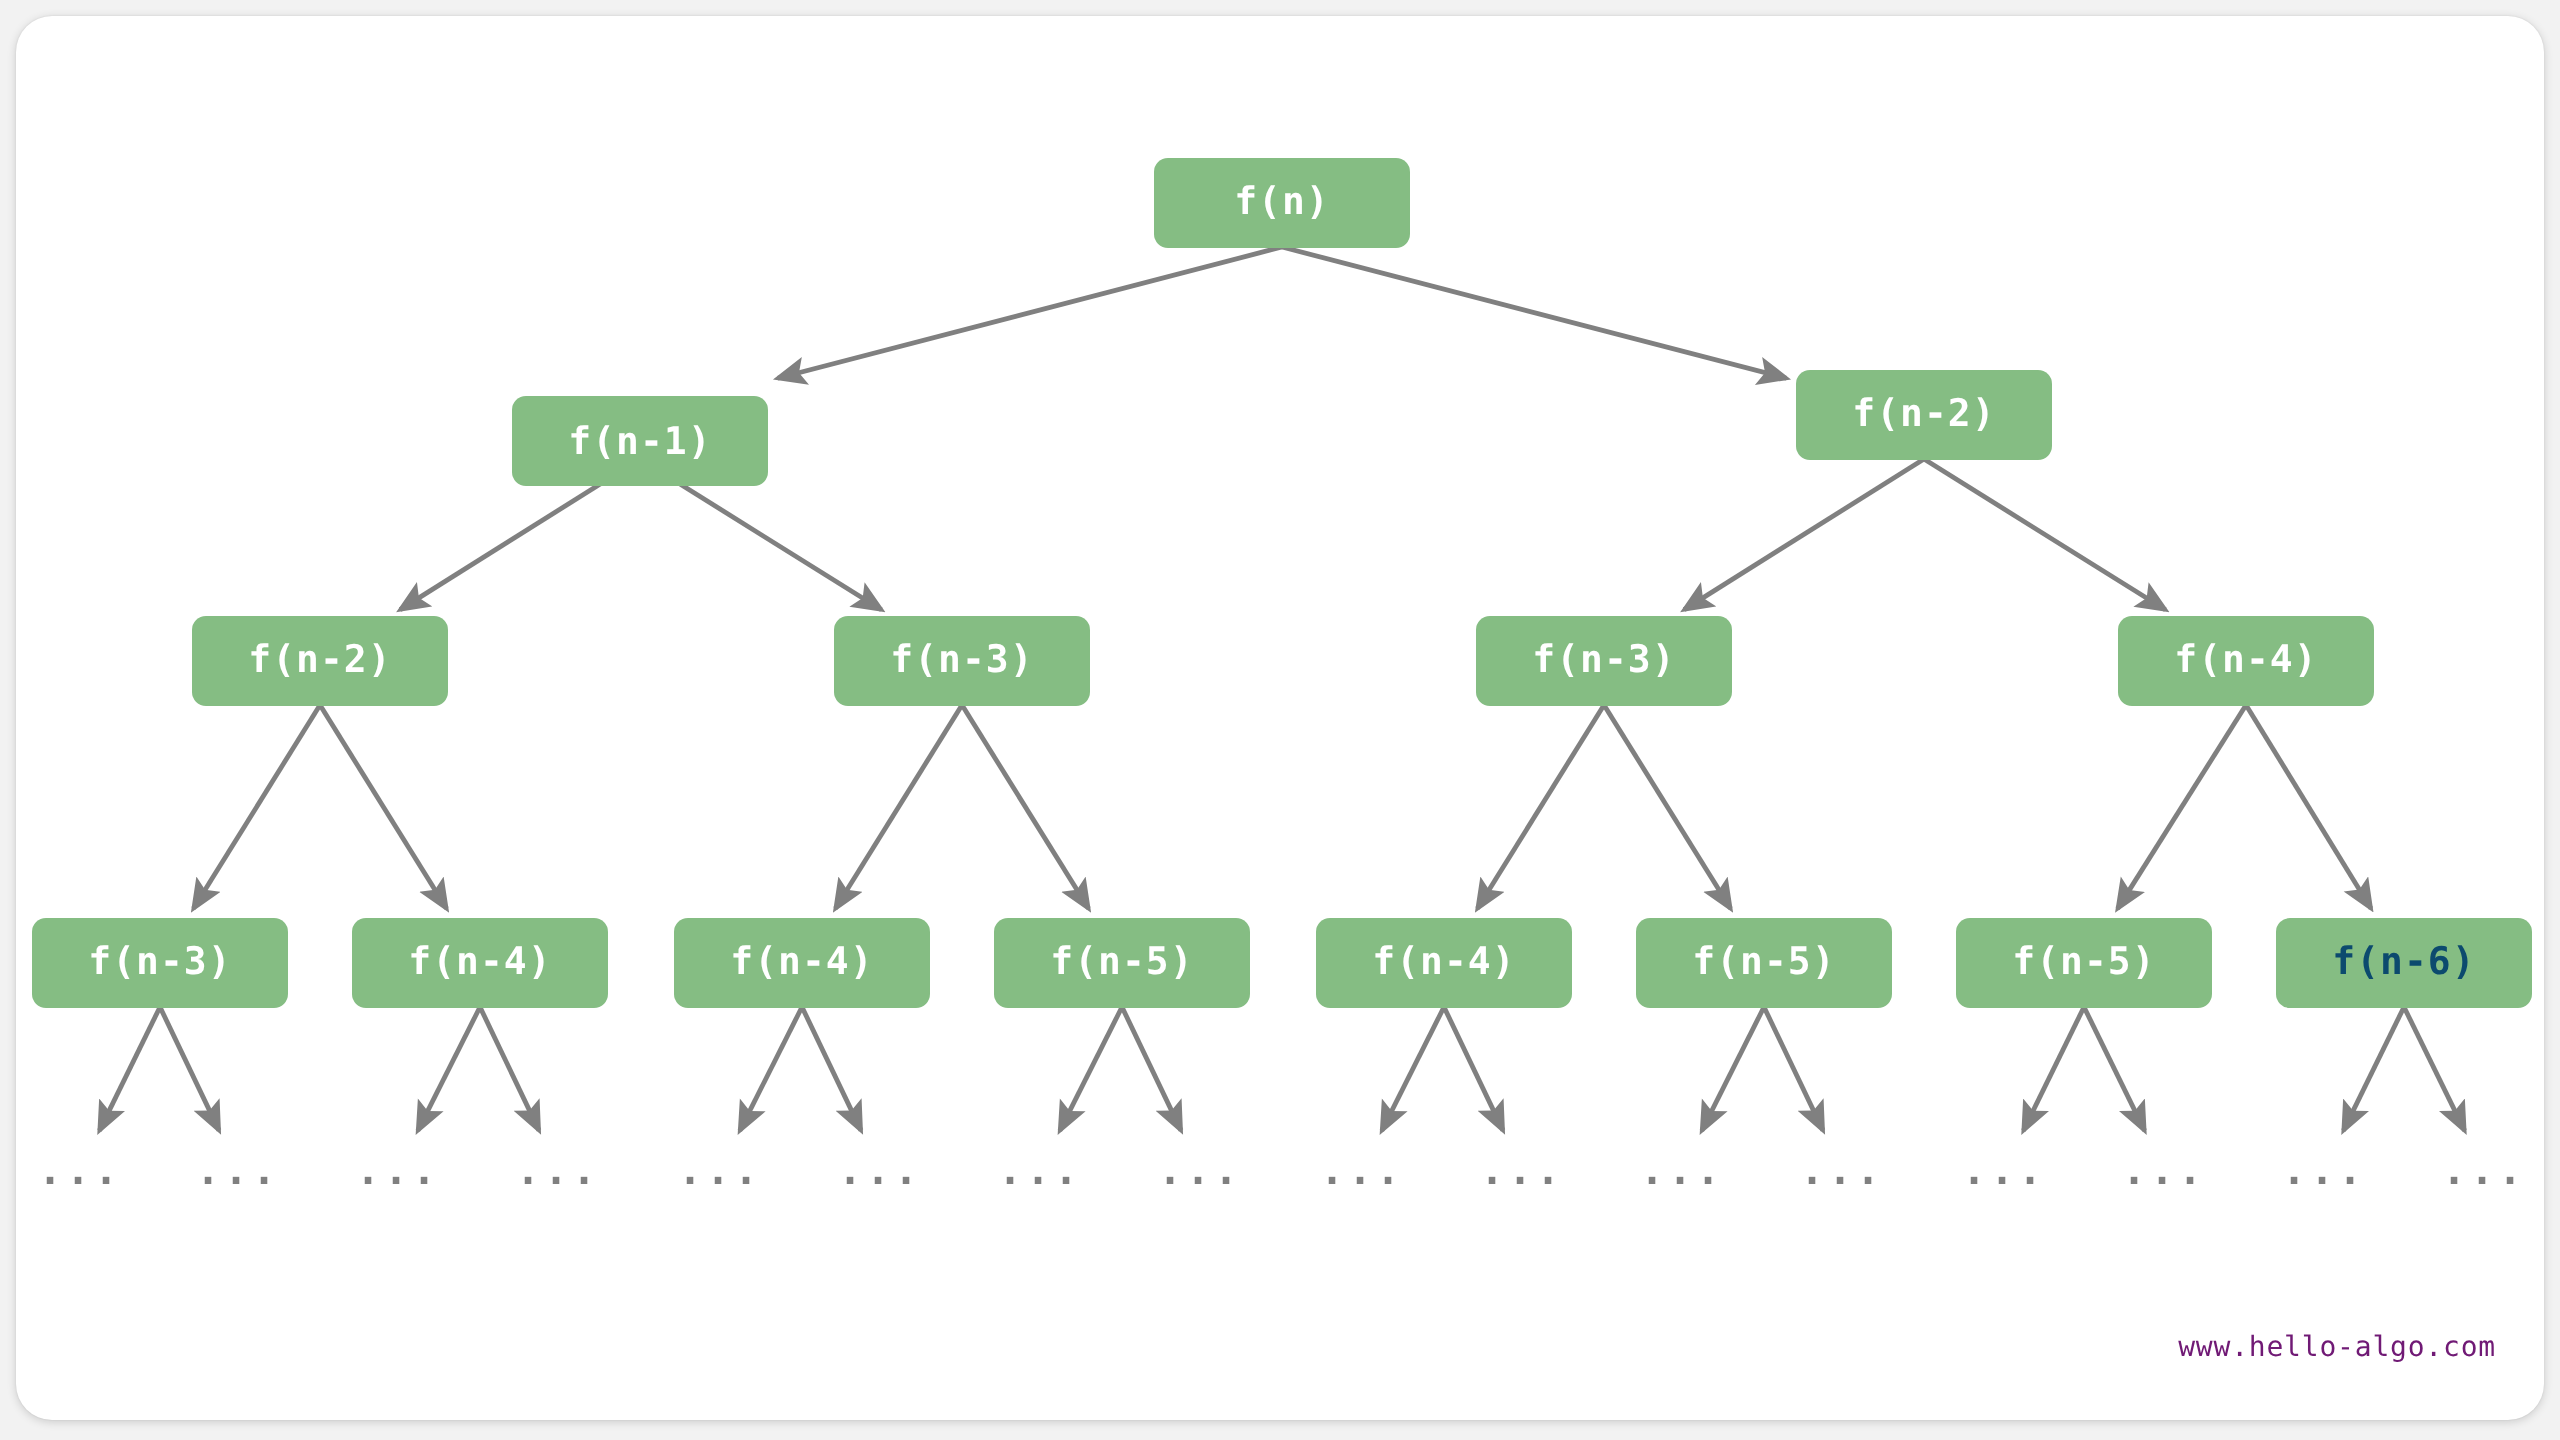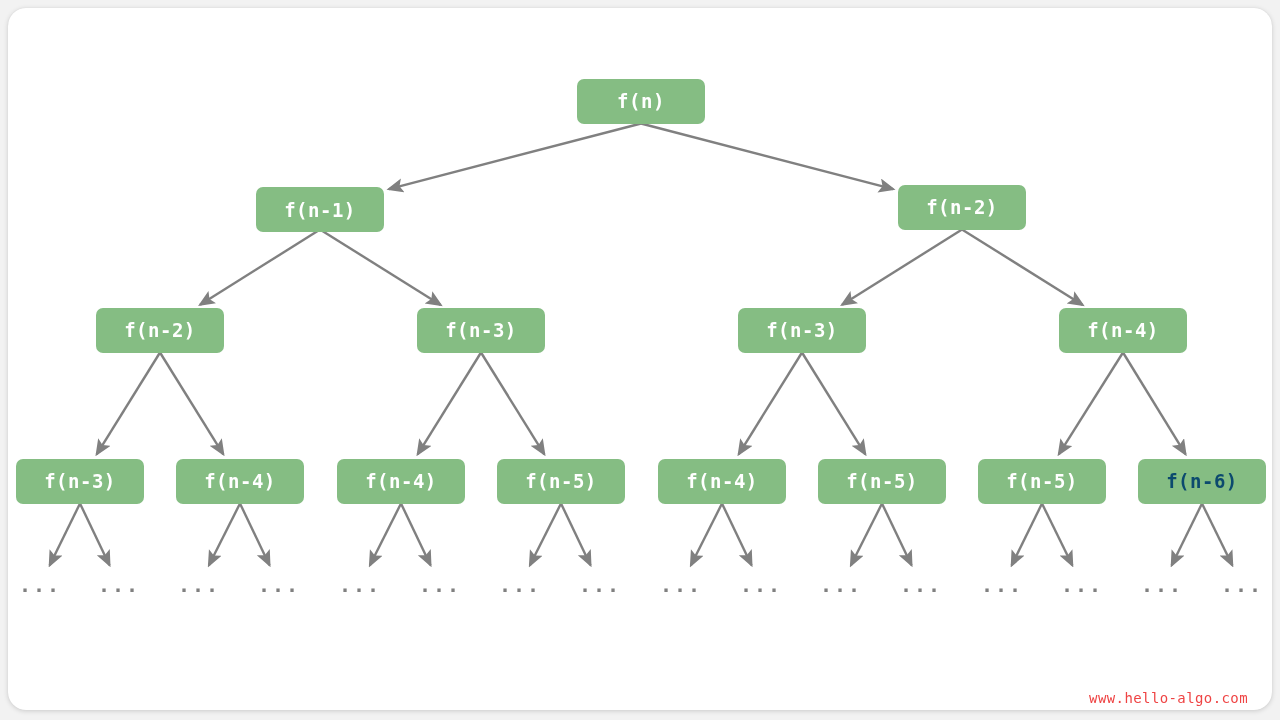"f(n-1)" div.node { top: 187px -> 198px }
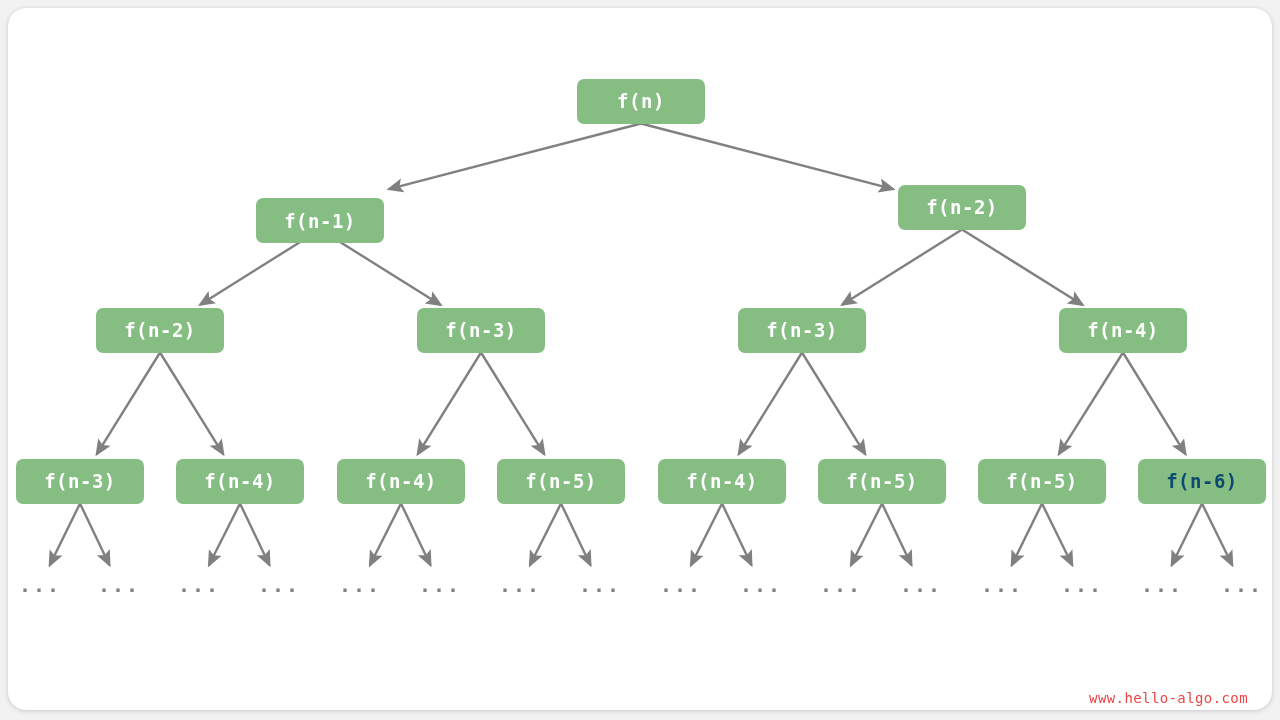"www.hello-algo.com" #watermark { bottom: 4px -> 28px; color: #ef4444 -> #701a75 }
